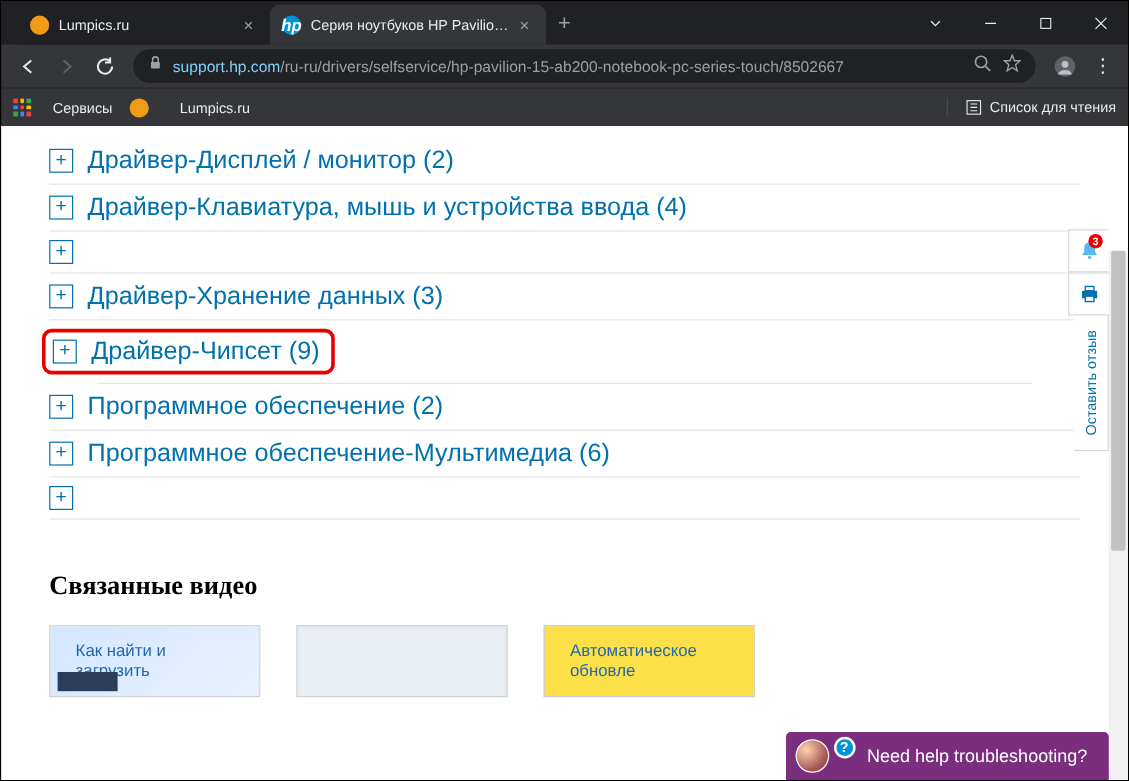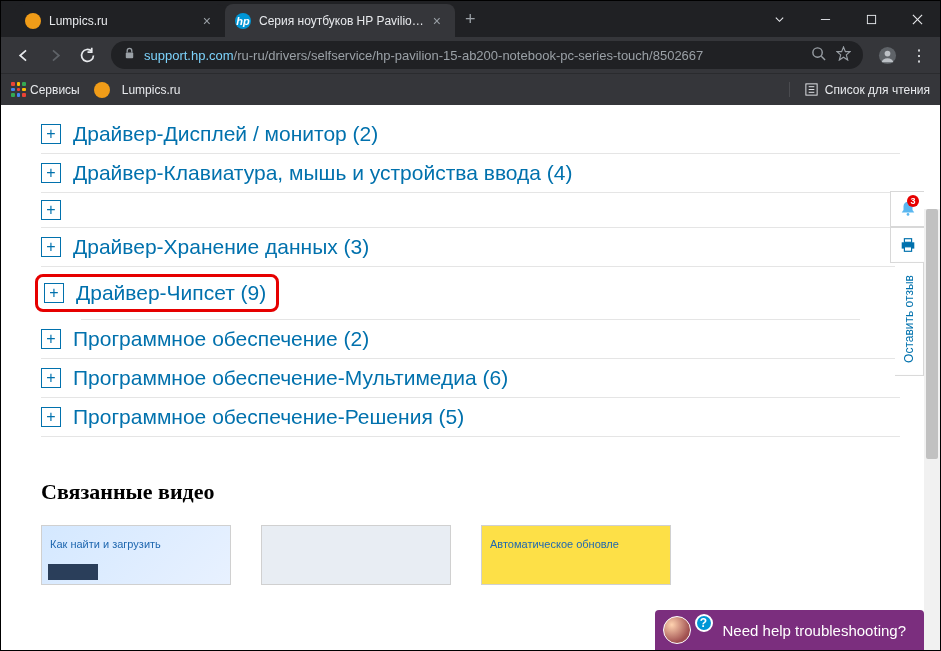"hp" .favicon-hp { font-size: 11px -> 14px }
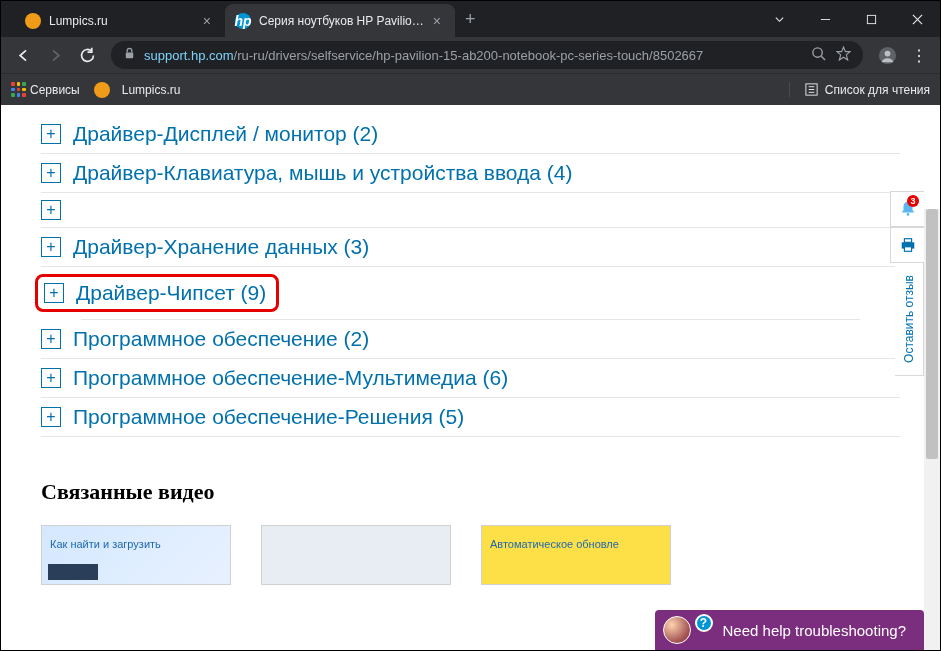"Сервисы" .bookmark-item { gap: 4px -> 18px }
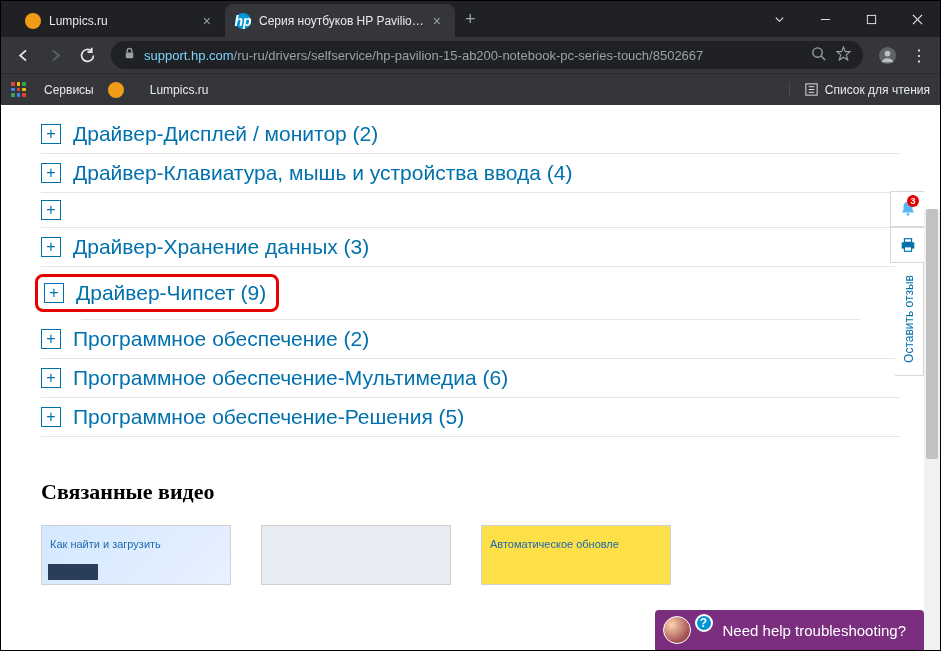"Список для чтения" .reading-list { align-items: center -> flex-start }
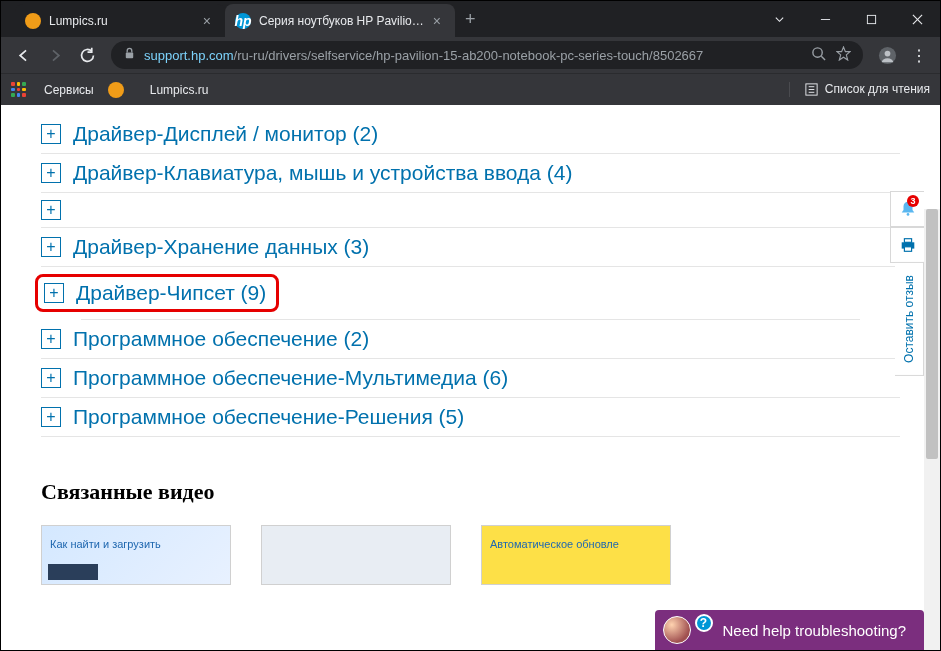"Программное обеспечение-Решения (5)" span.driver-label { html: <span>Программное обеспечение-Решения (5)</span> -> none }
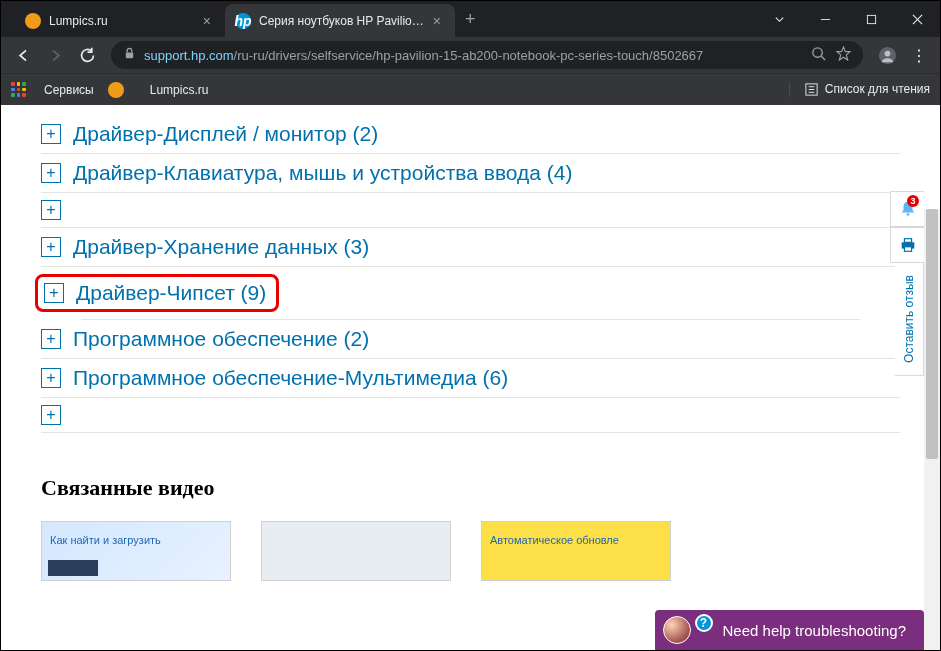"Как найти и загрузить" .video-card { font-size: 11px -> 14px; padding: 12px 8px -> 12px 21px; width: 190px -> 176px }
